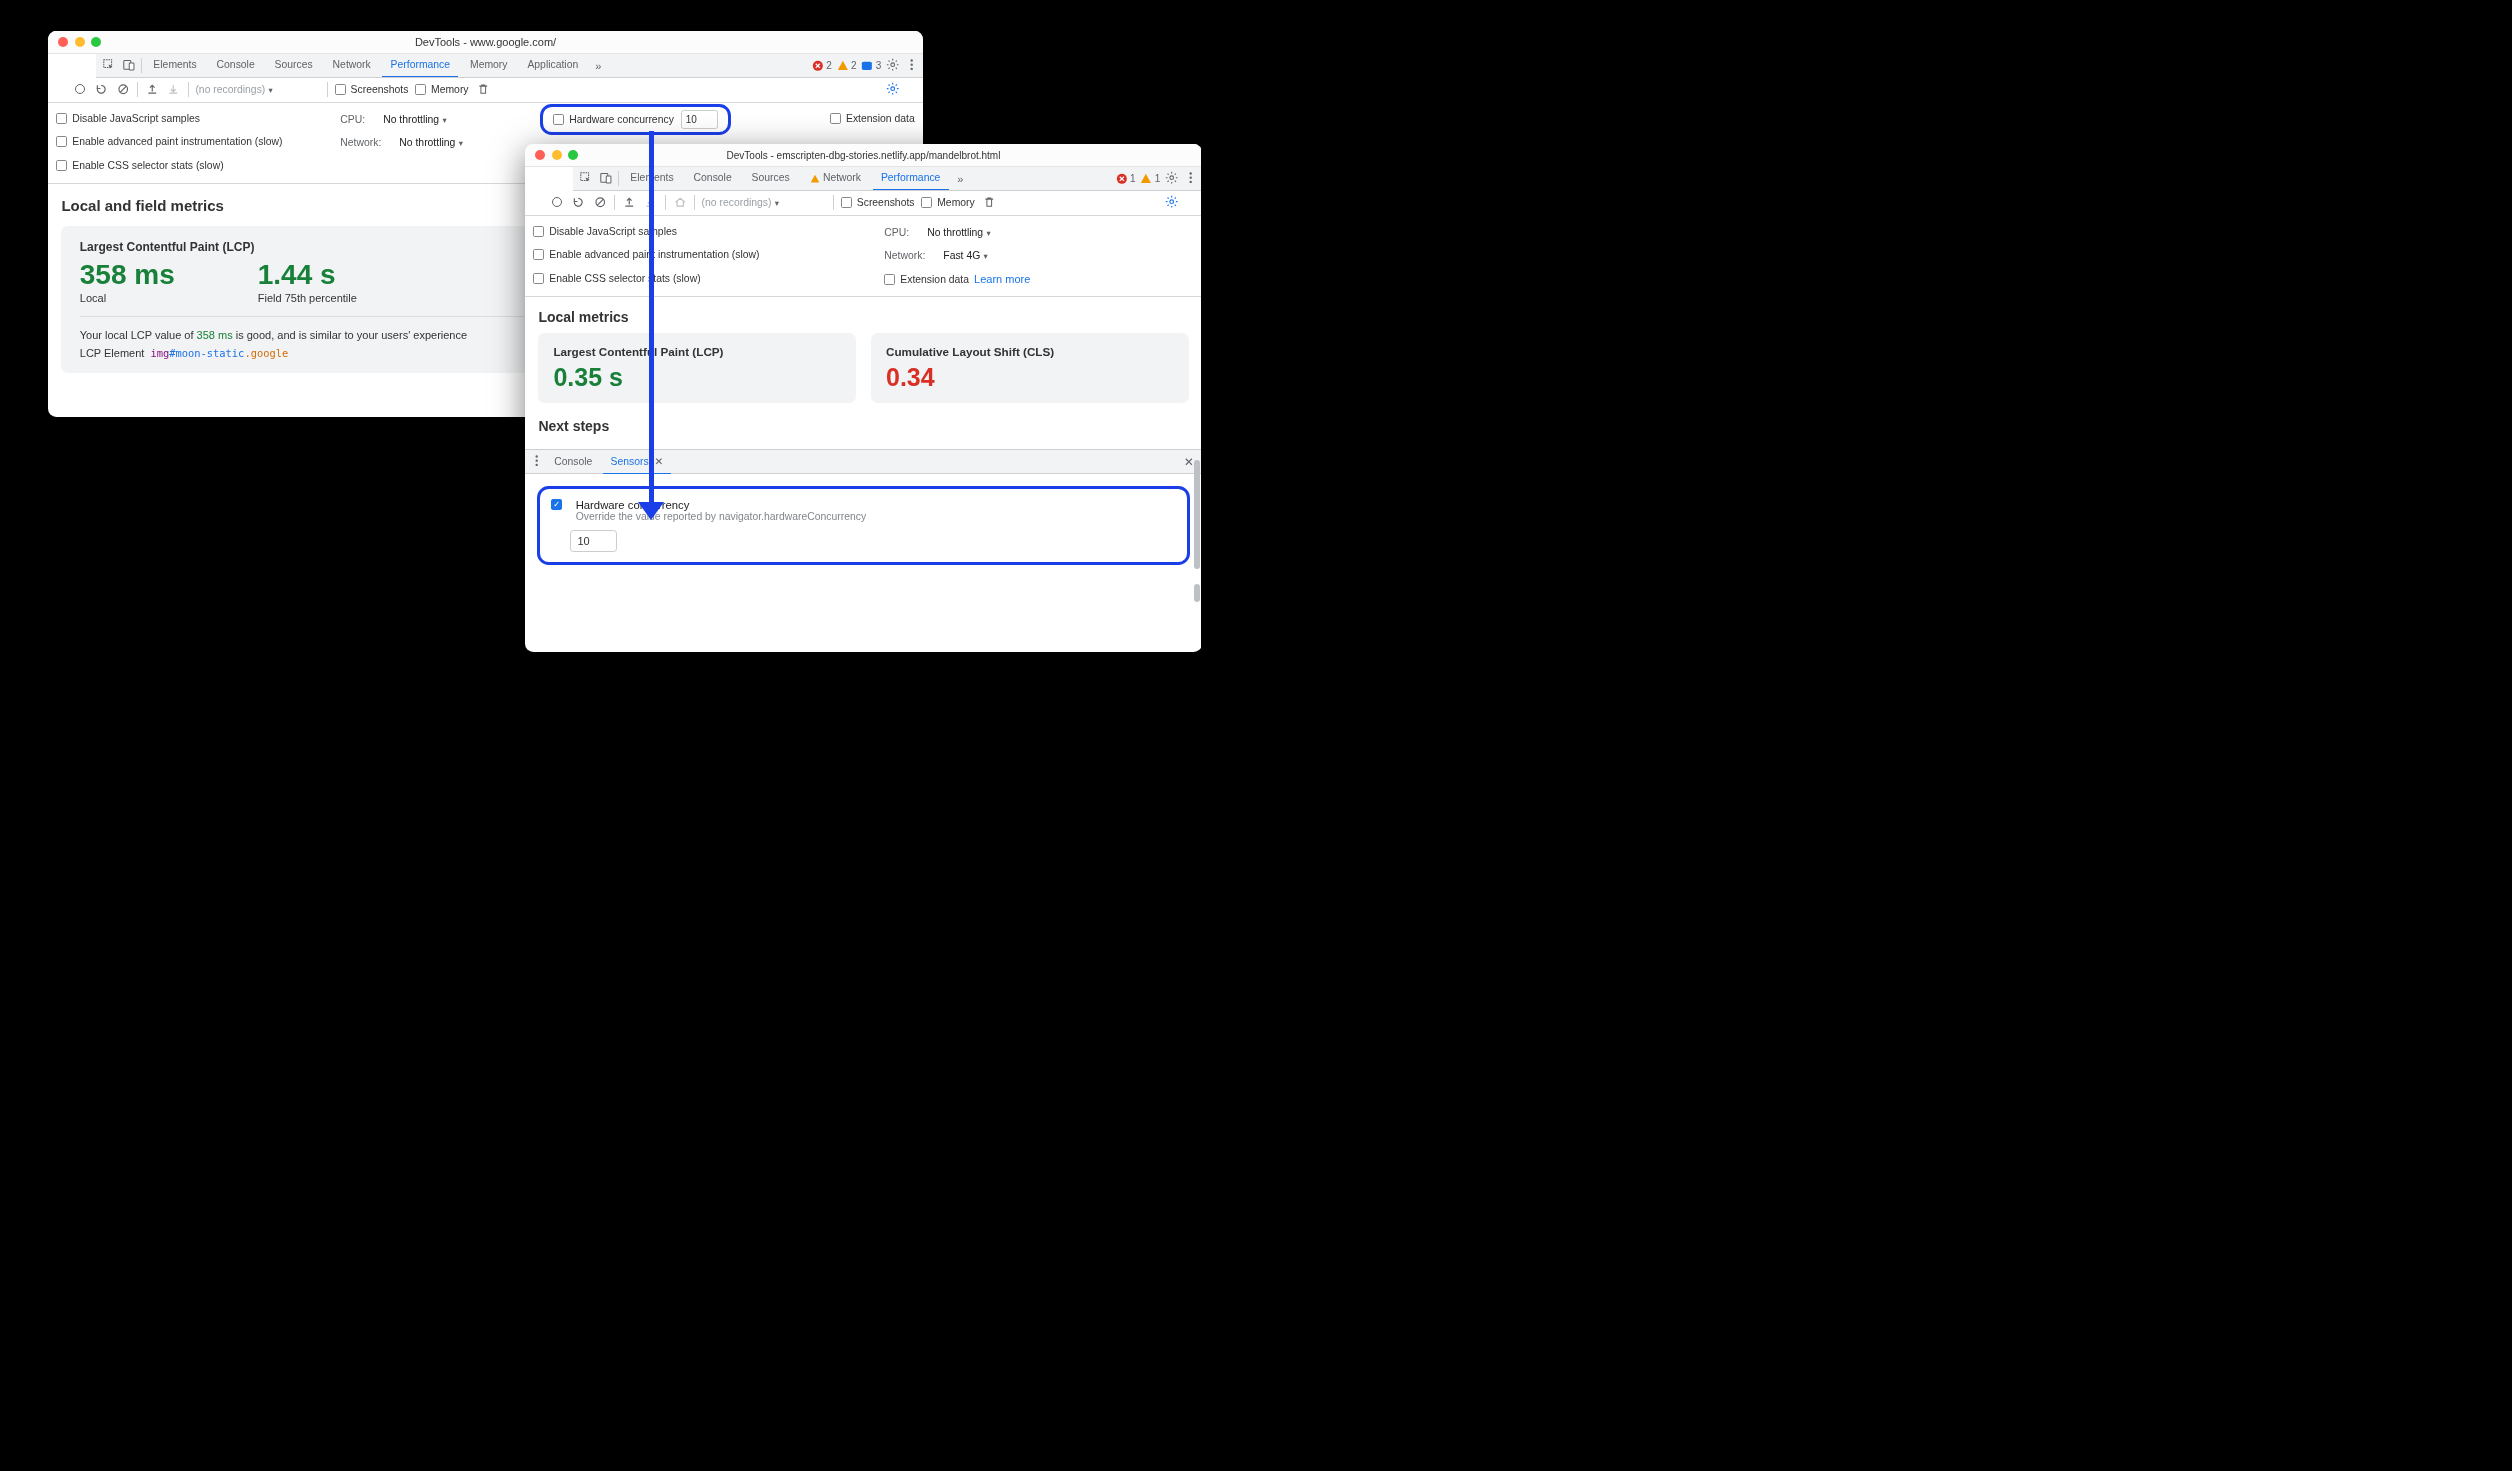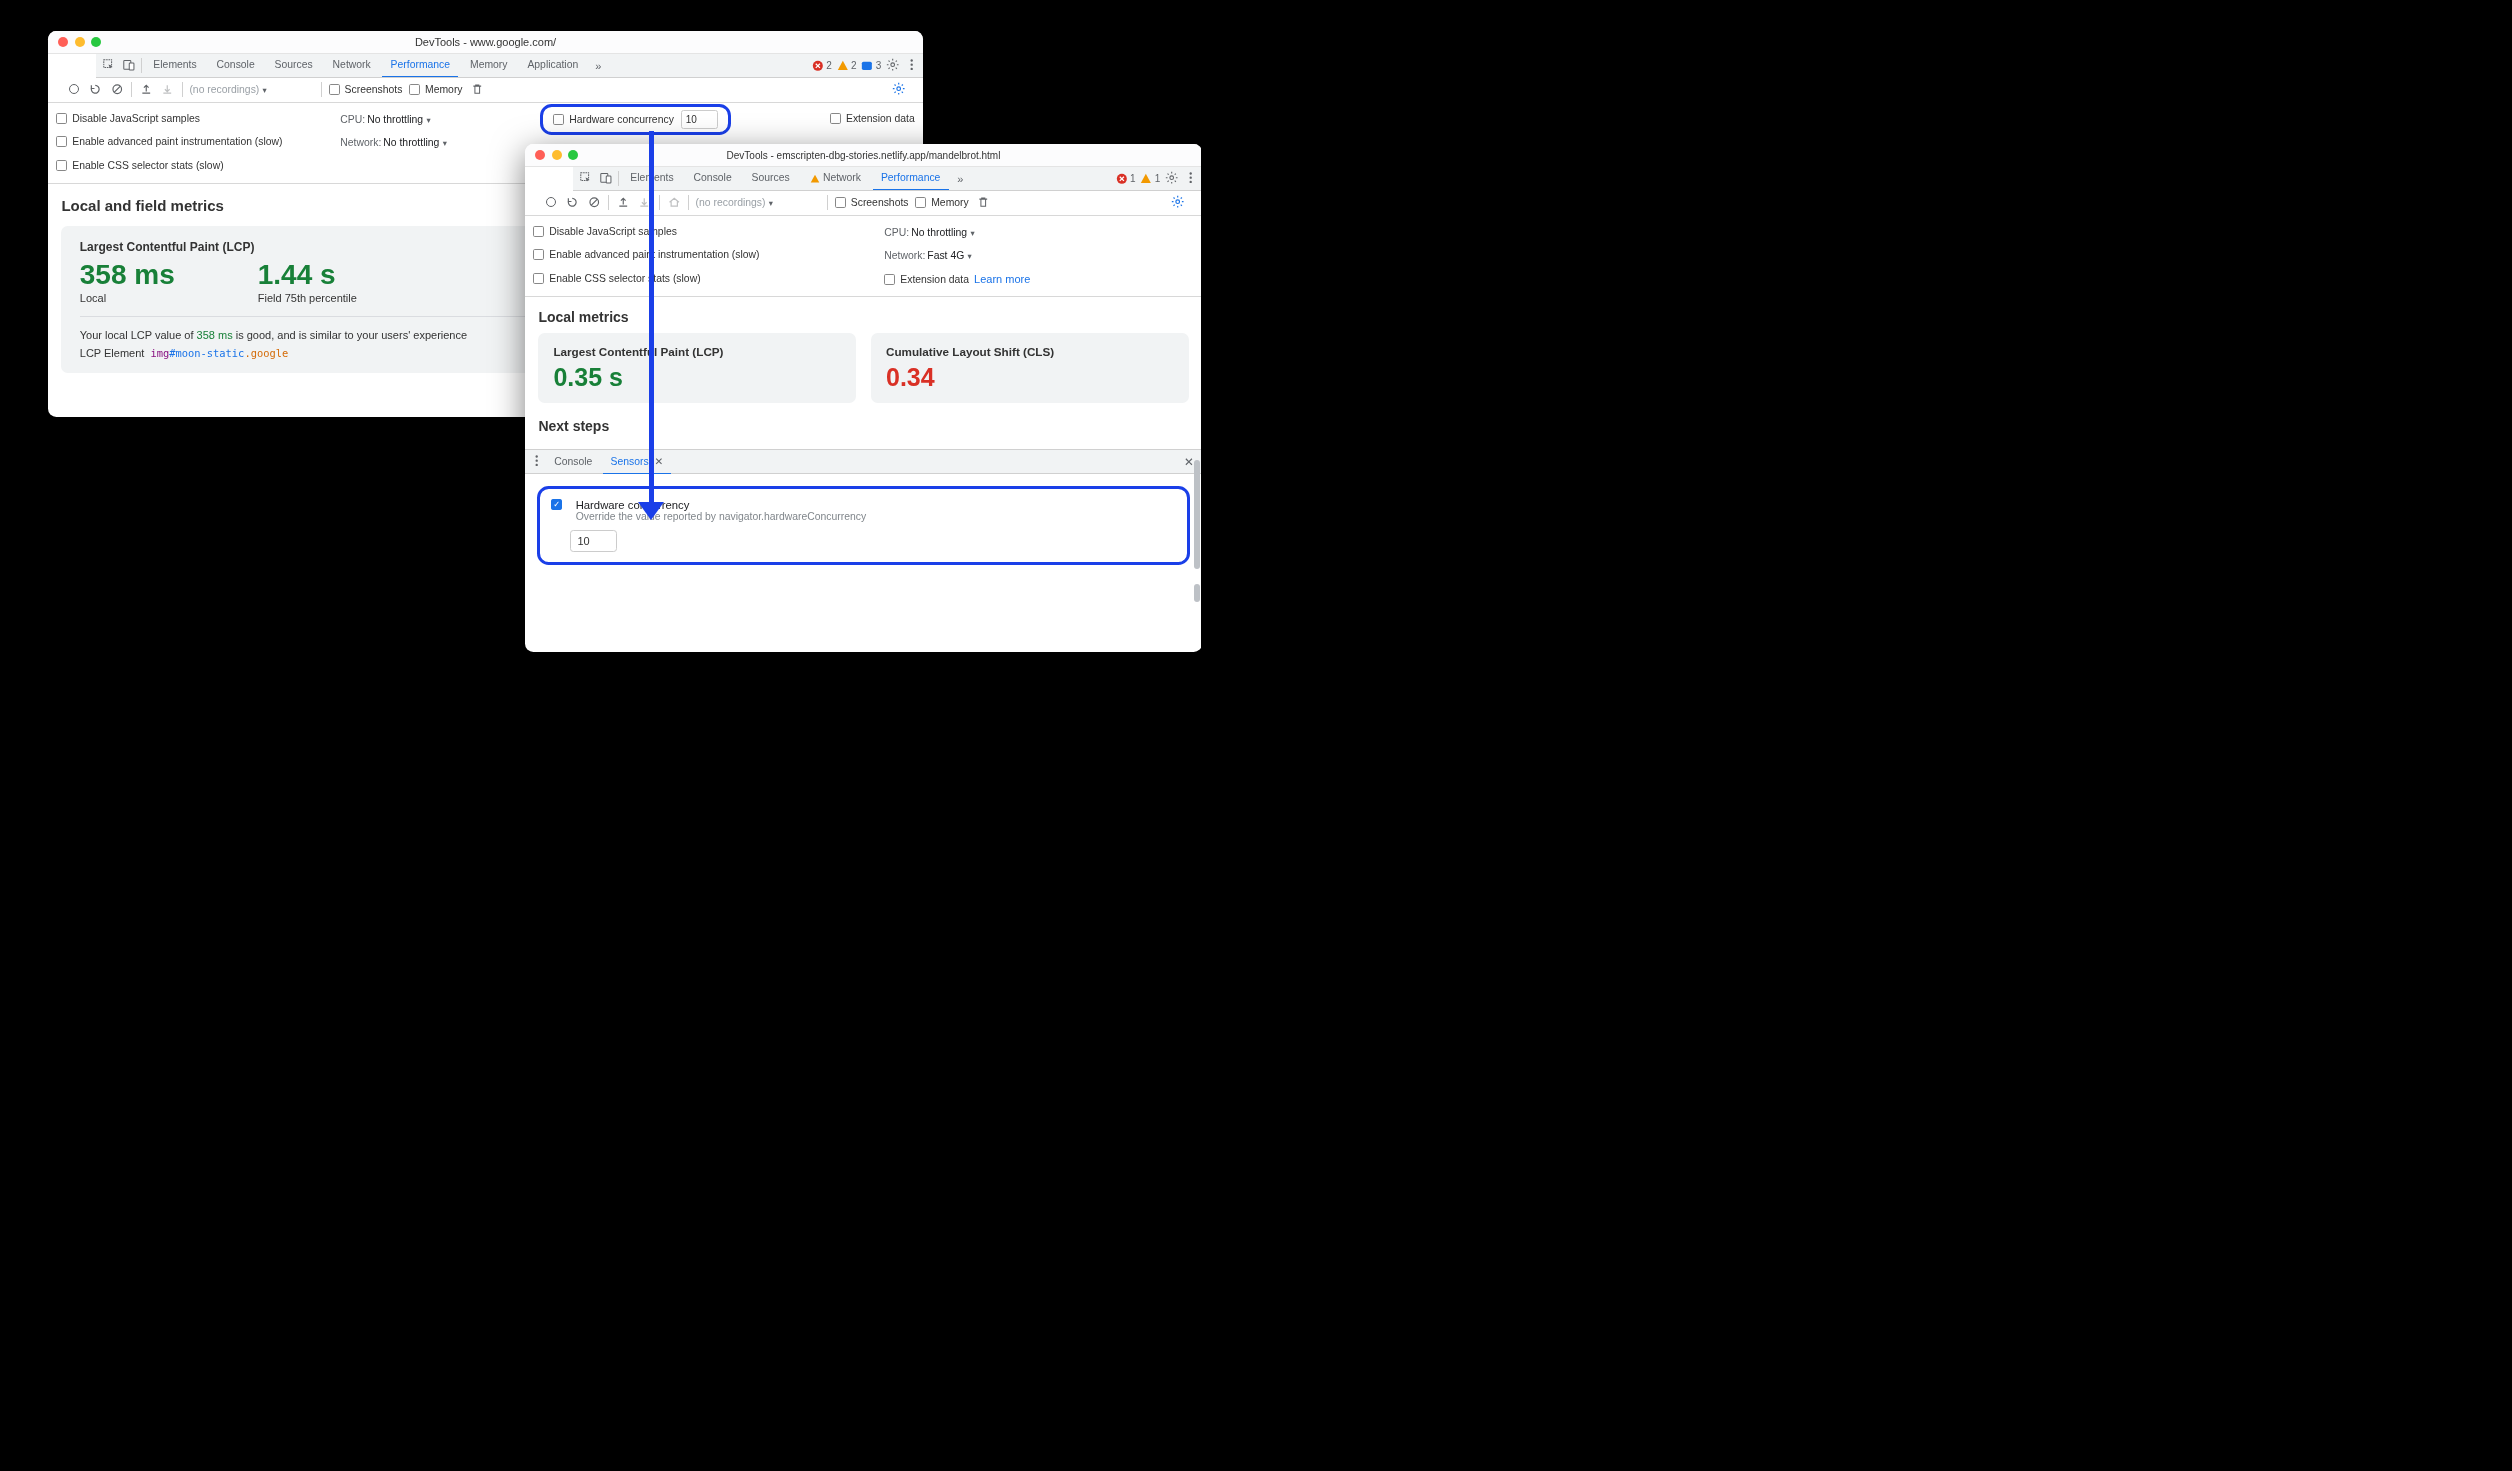"(no recordings)" .toolbar2 { padding: 0 18px -> 0 24px }
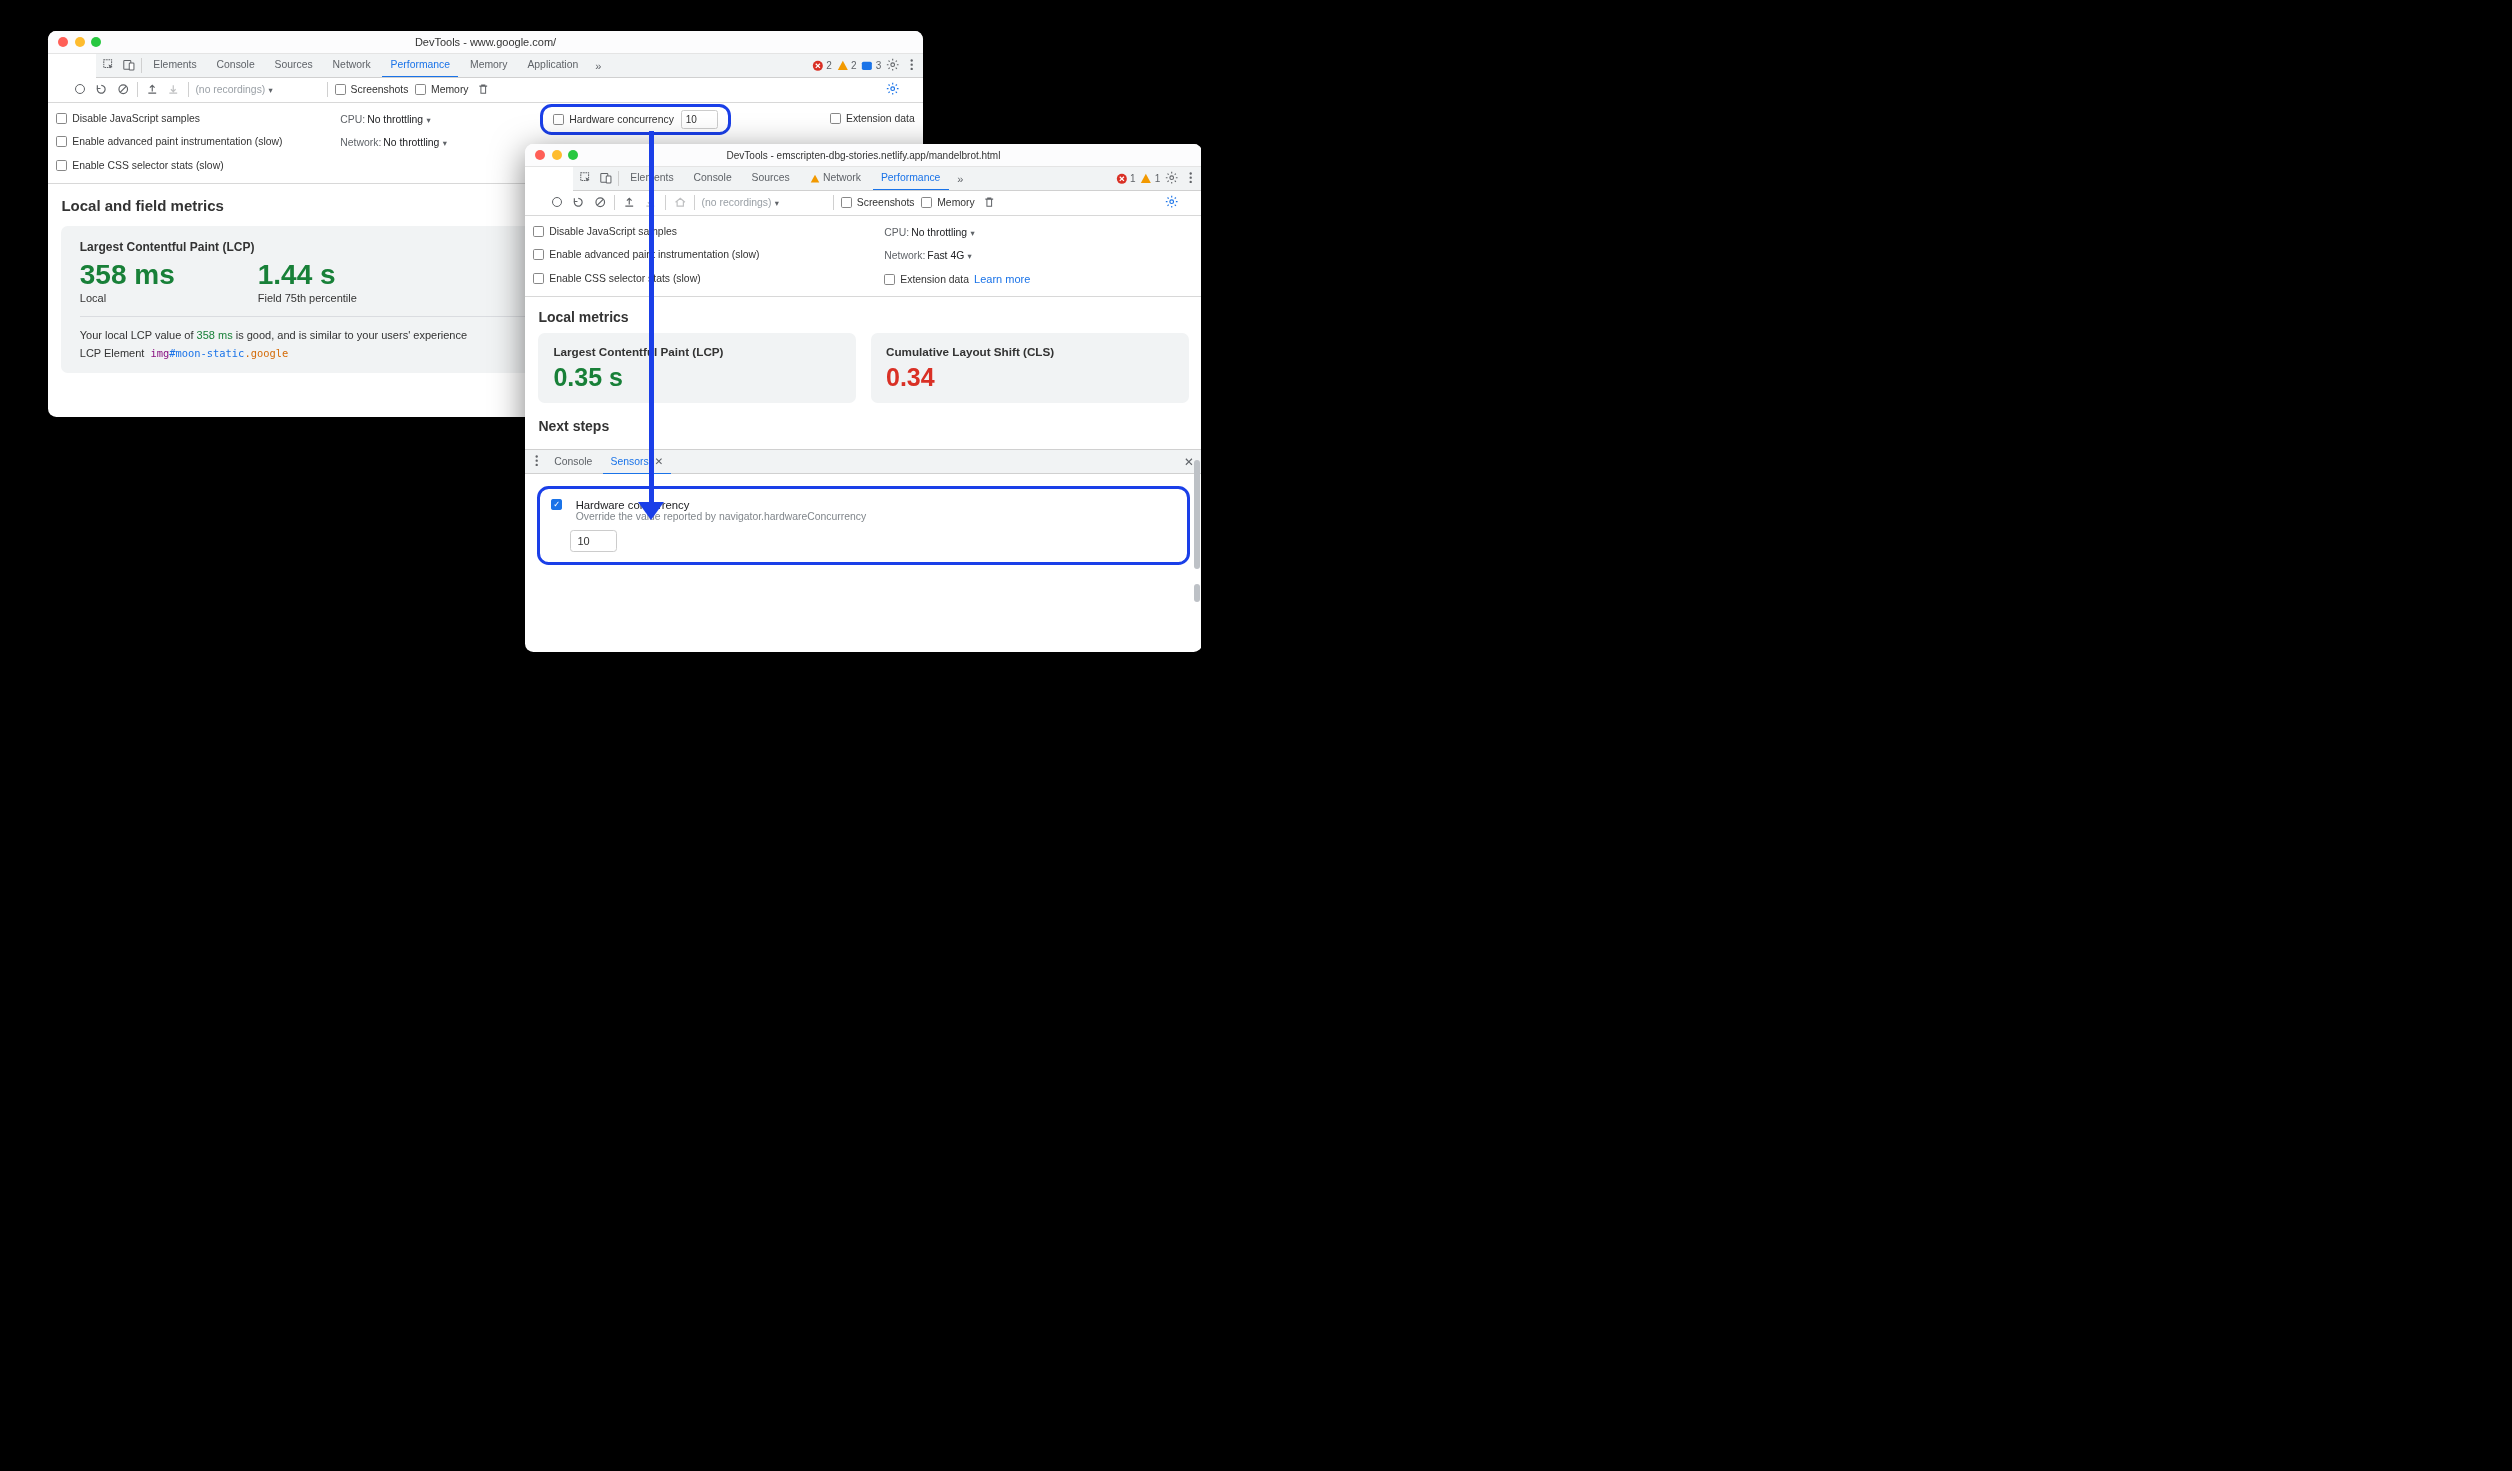"CPU:" .settings-row .mid-col { gap: 2px -> 18px }
